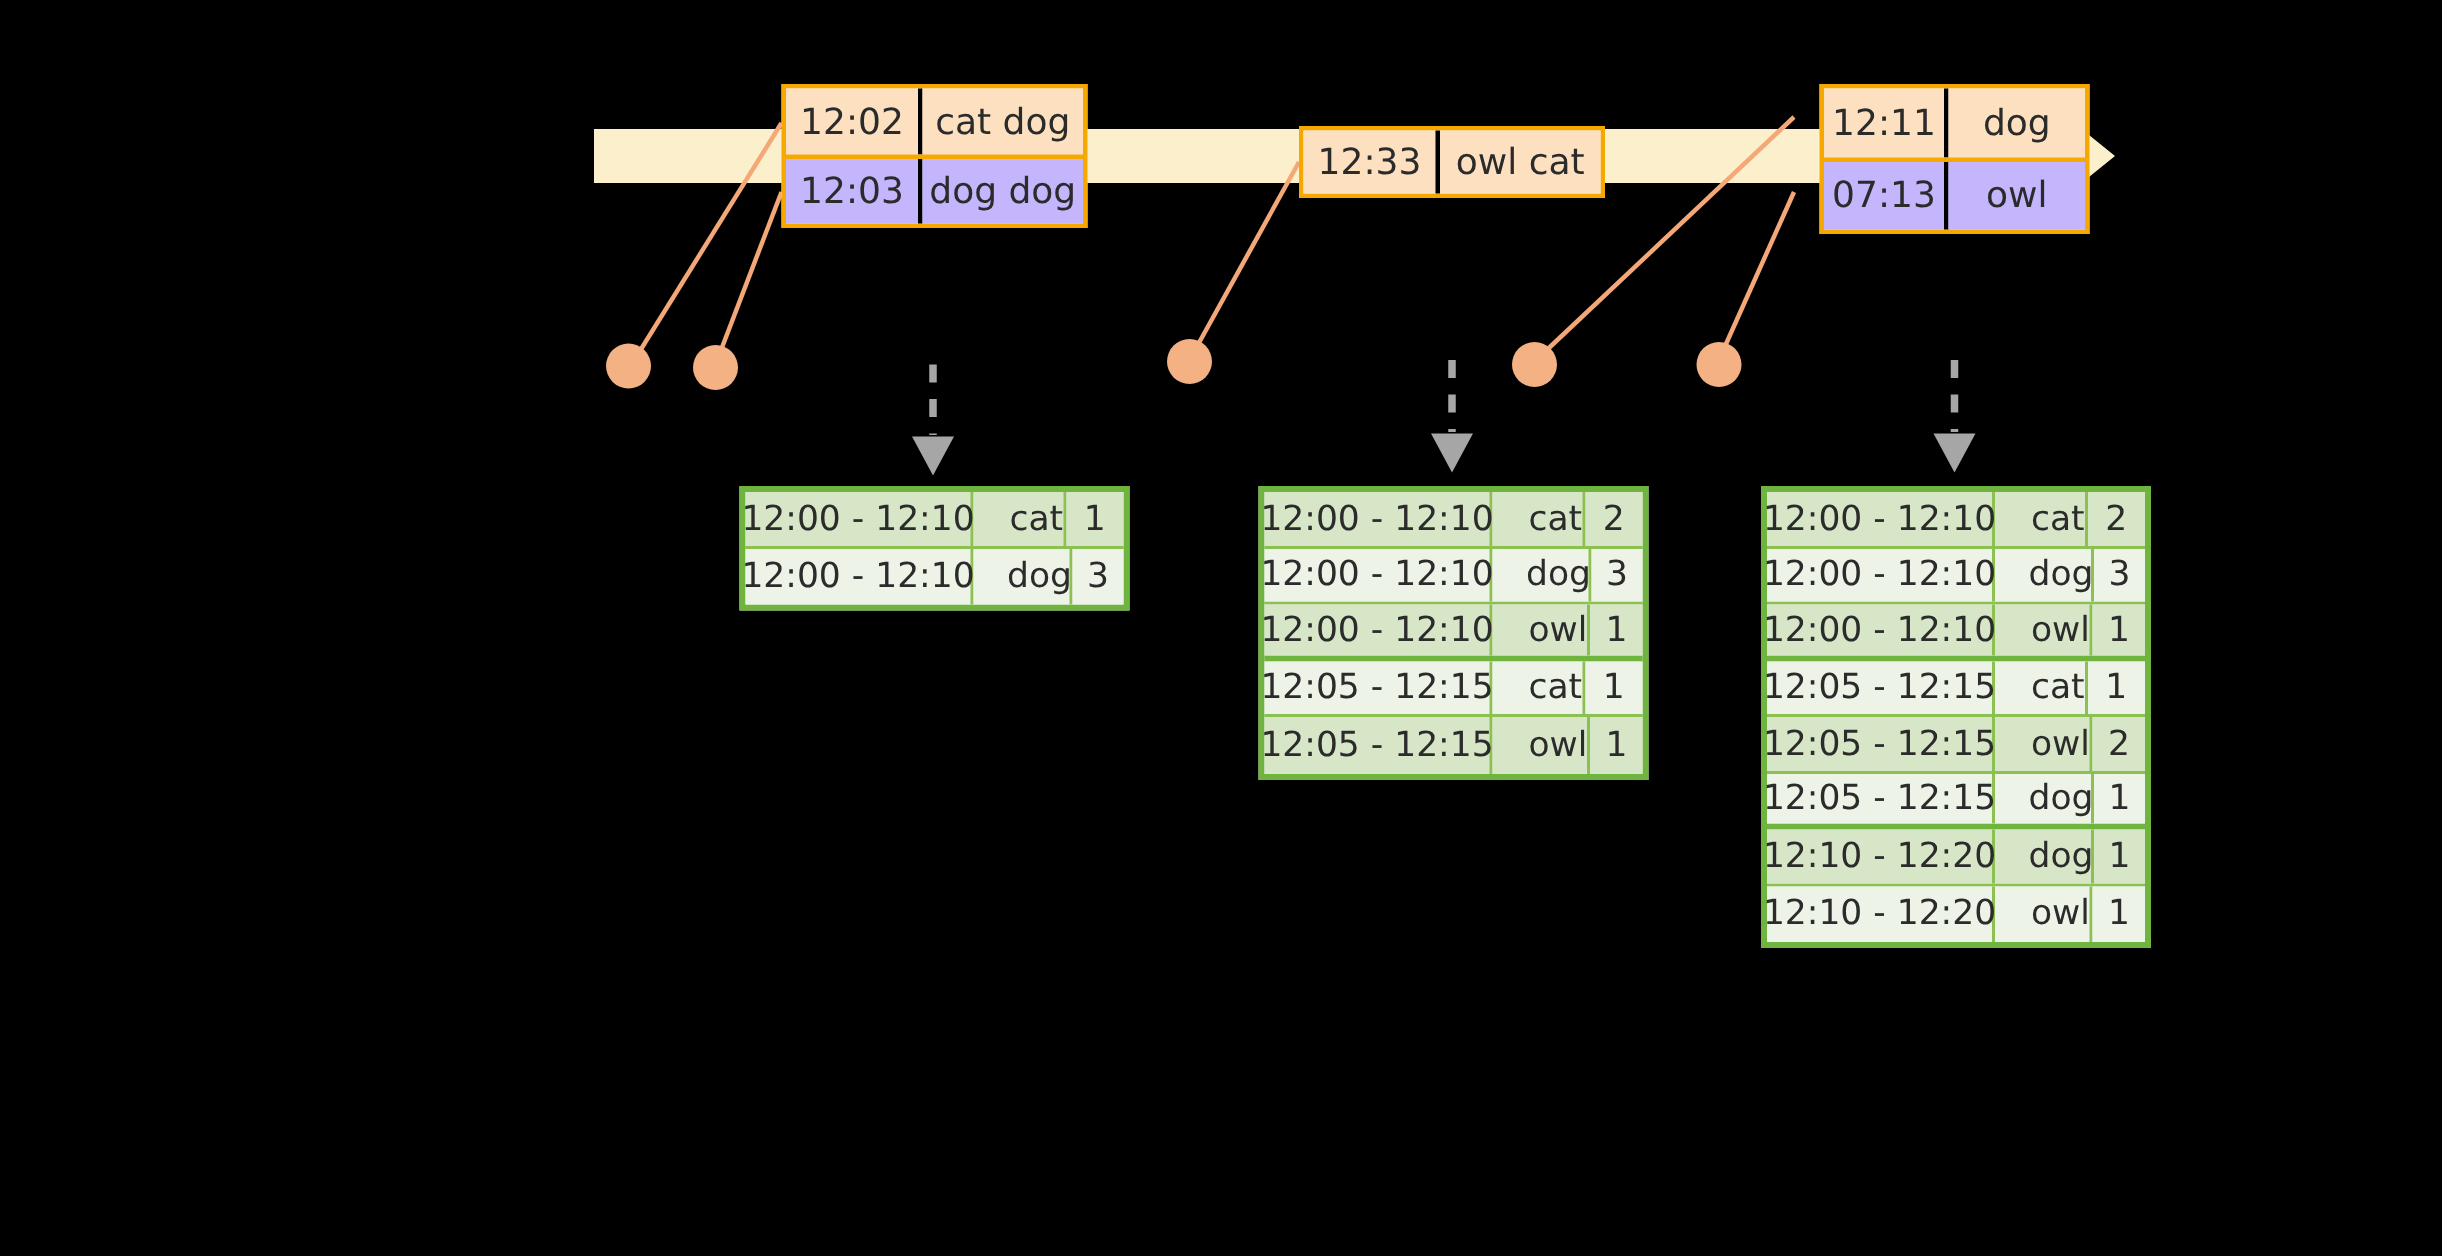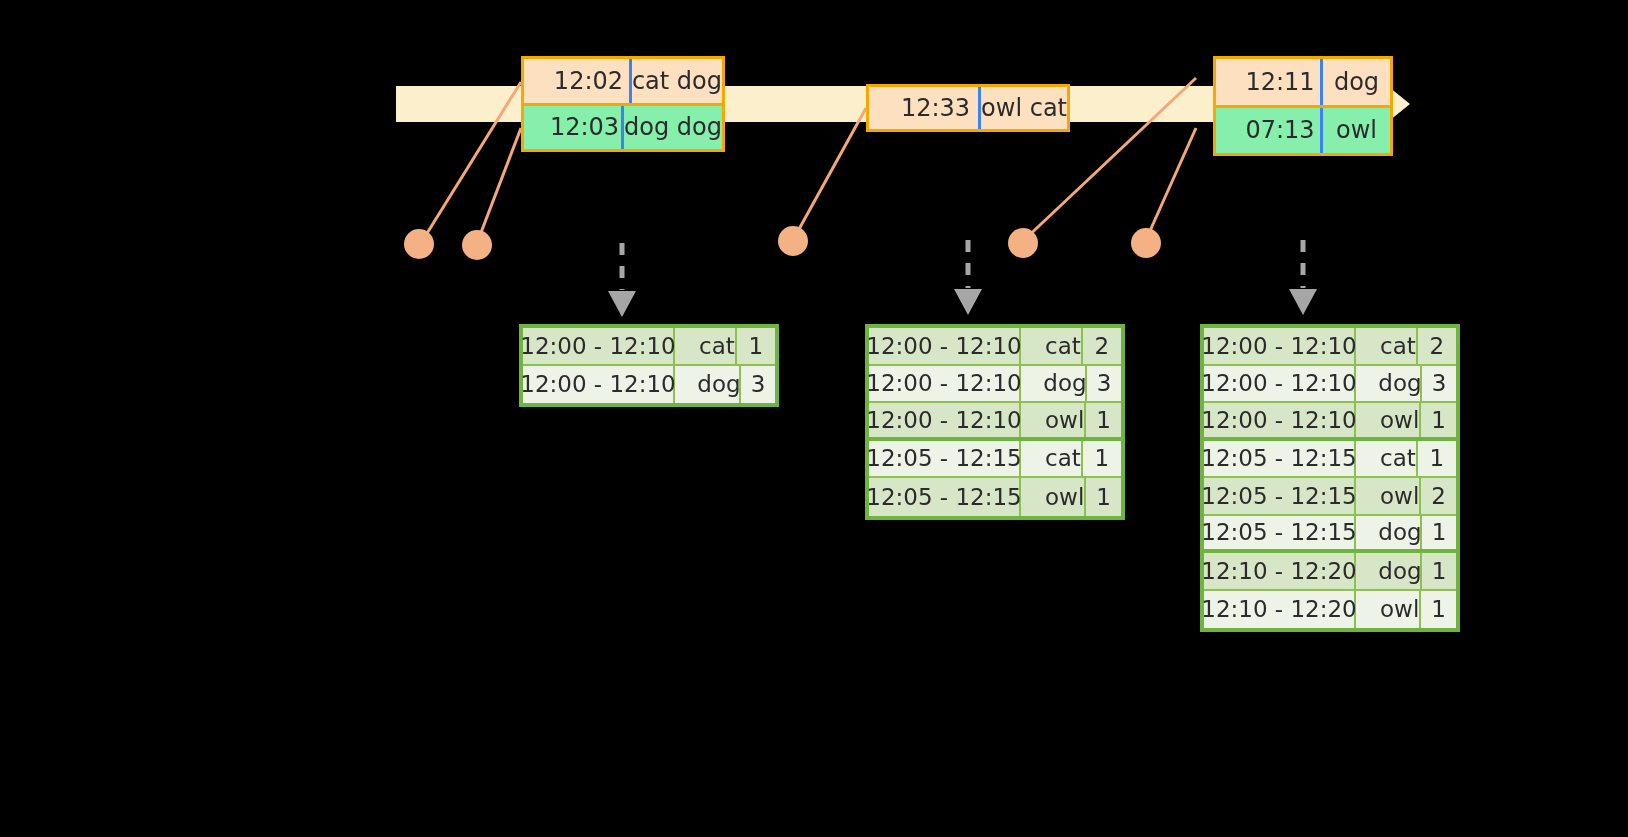"12:02" .evt-time { border-right: 3px solid #3b82f6 -> 3px solid #000000; padding-left: 24px -> none }
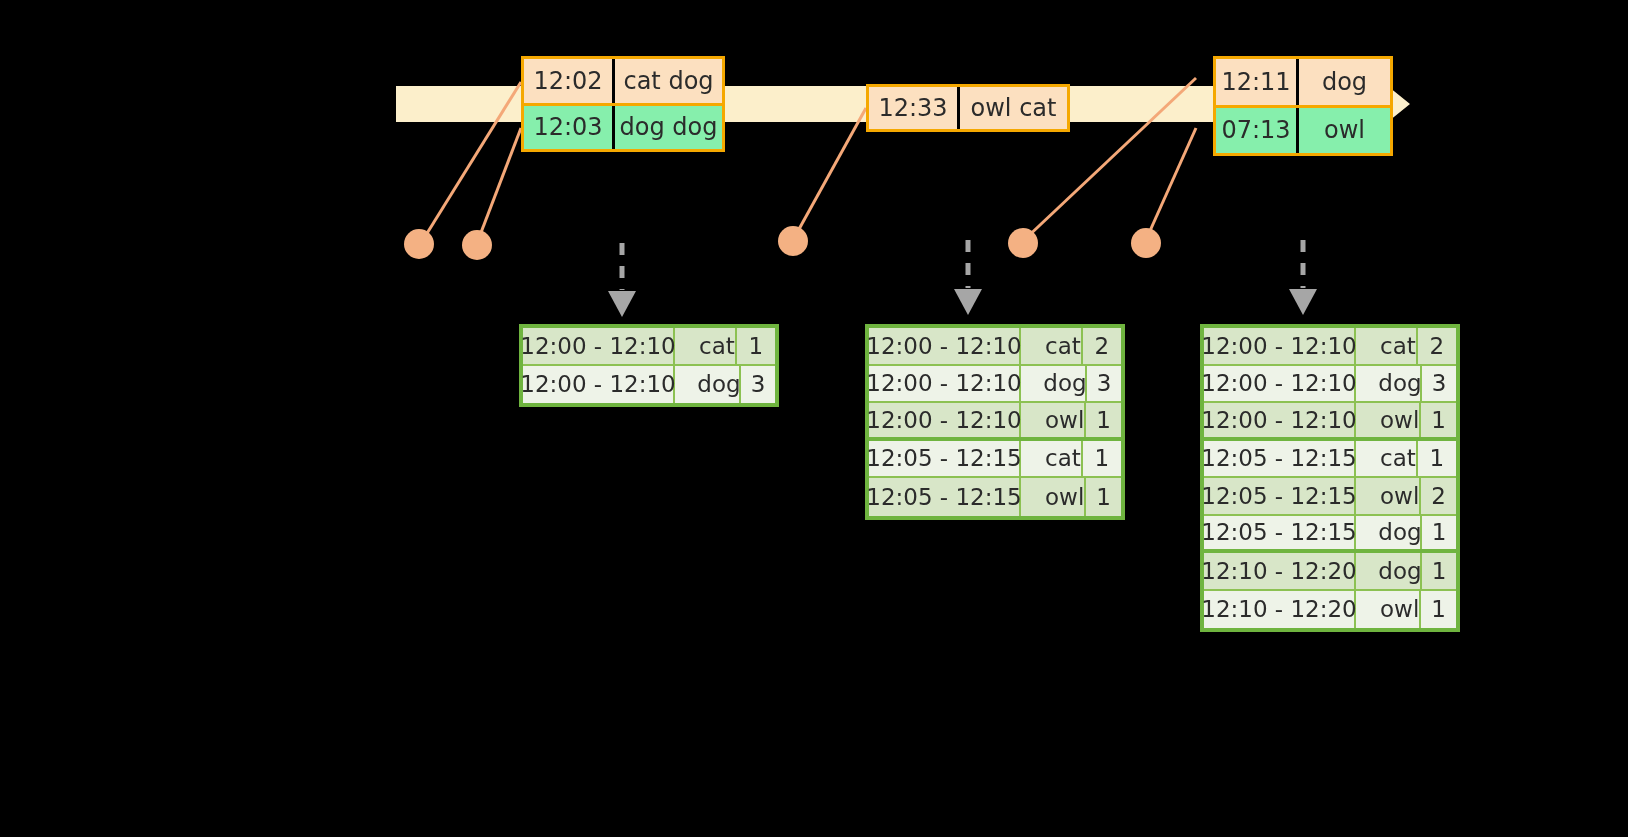"12:03" .evt-time,.evt-words { background: #86efac -> #c4b5fd }
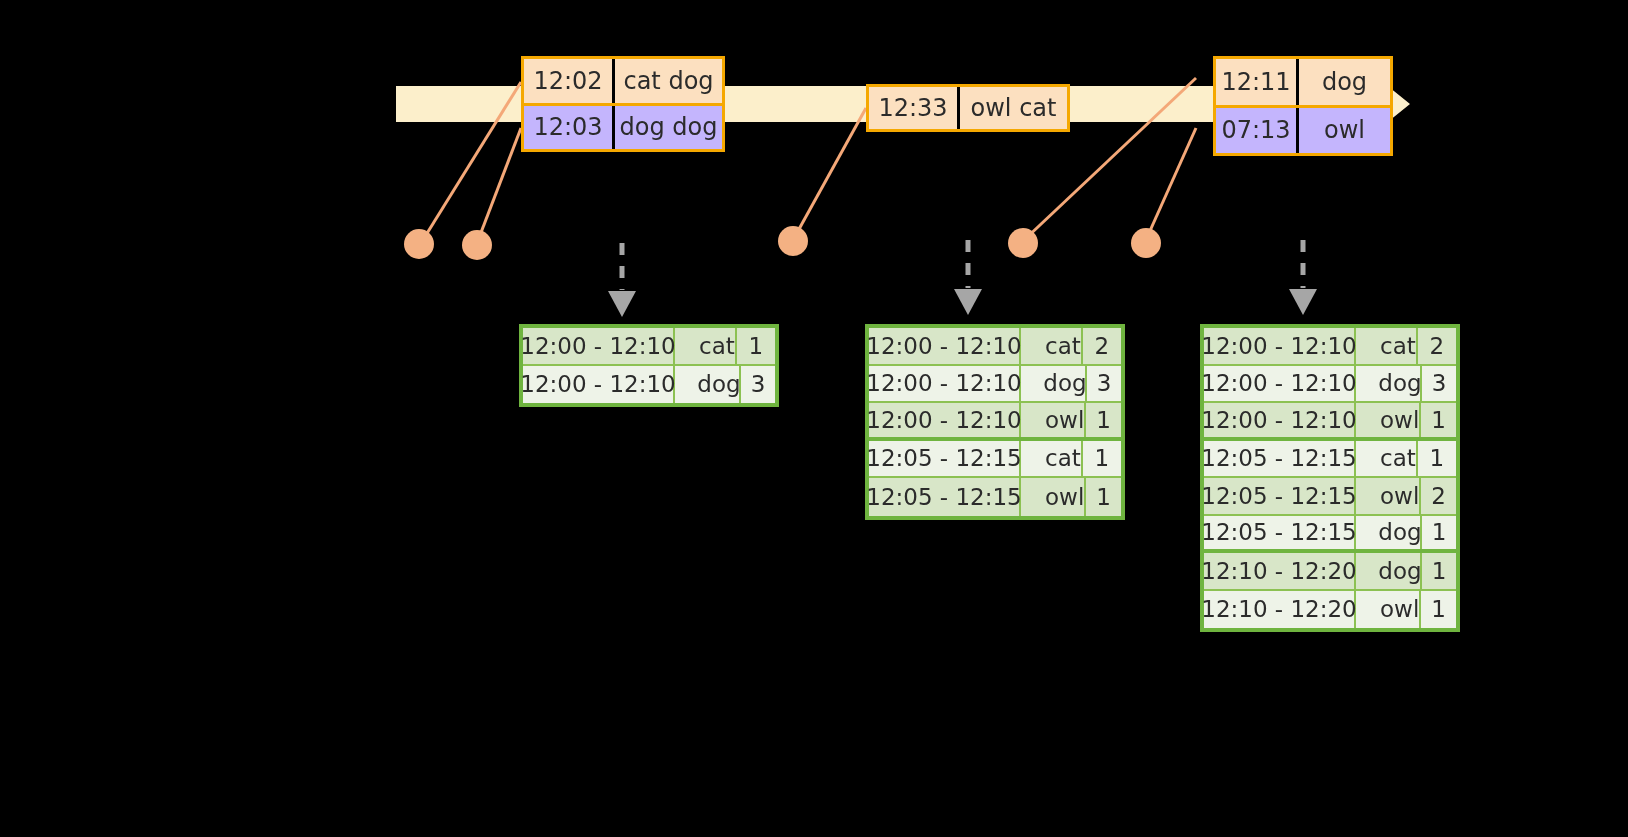"12:00 - 12:10" .res-table { margin-left: 26px -> none }
